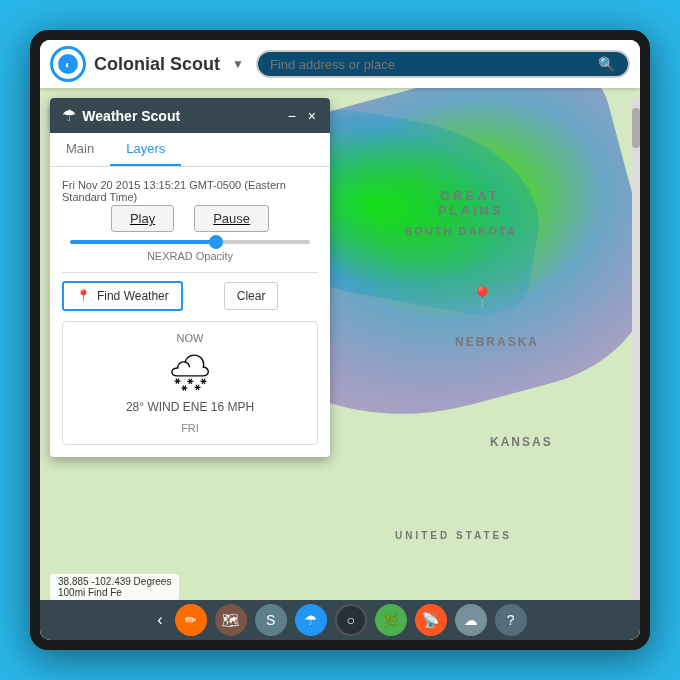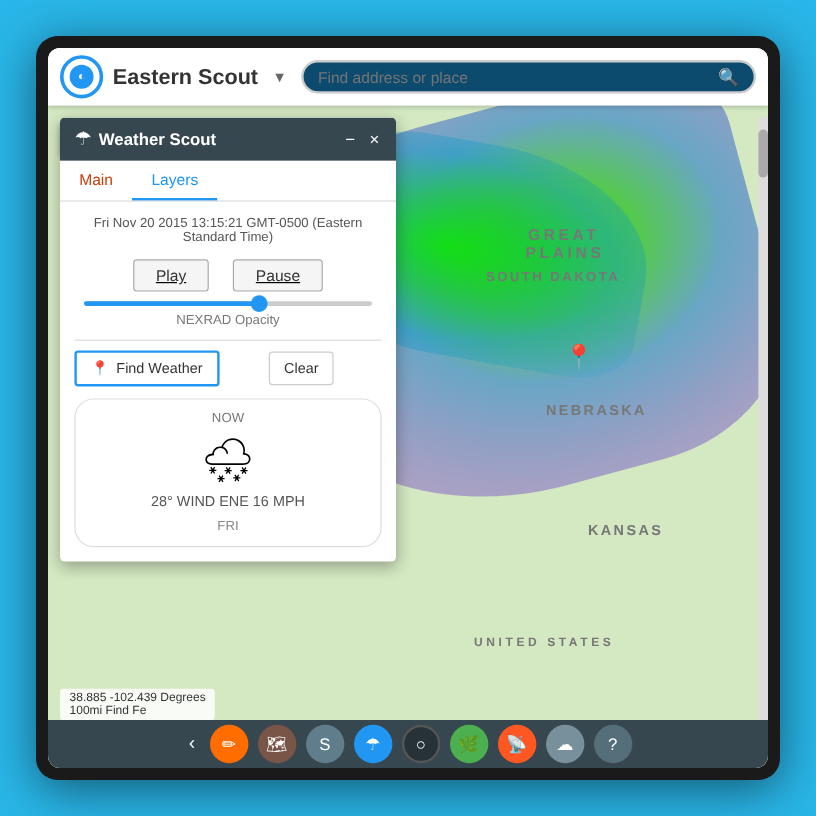"Eastern Scout" span.app-title { text: Eastern -> Colonial }
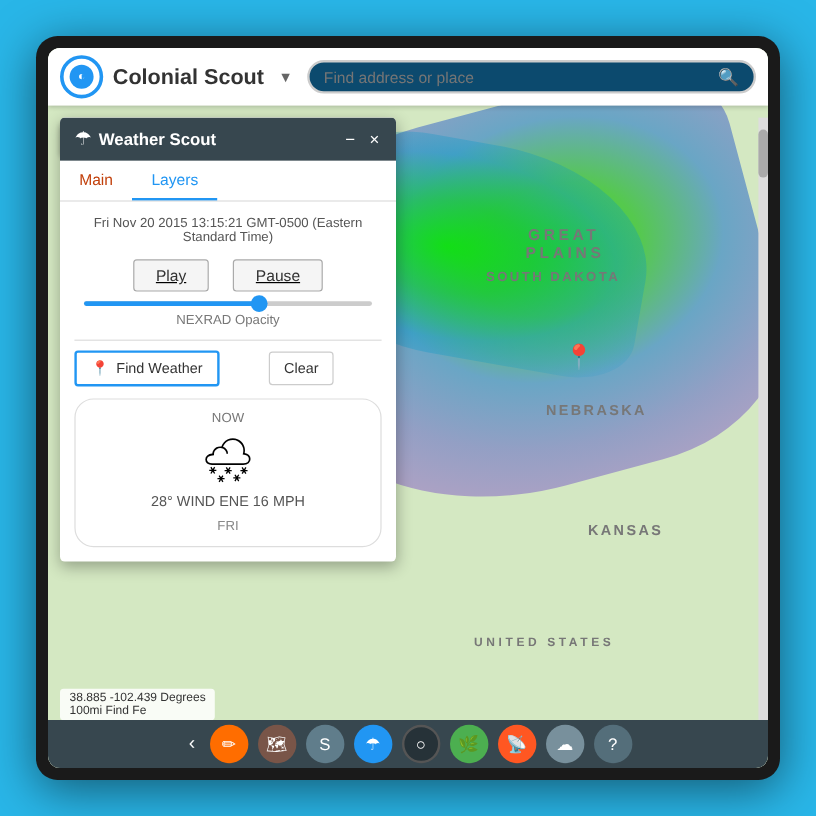"Main" .tab.inactive { color: #c2410c -> #737373 }
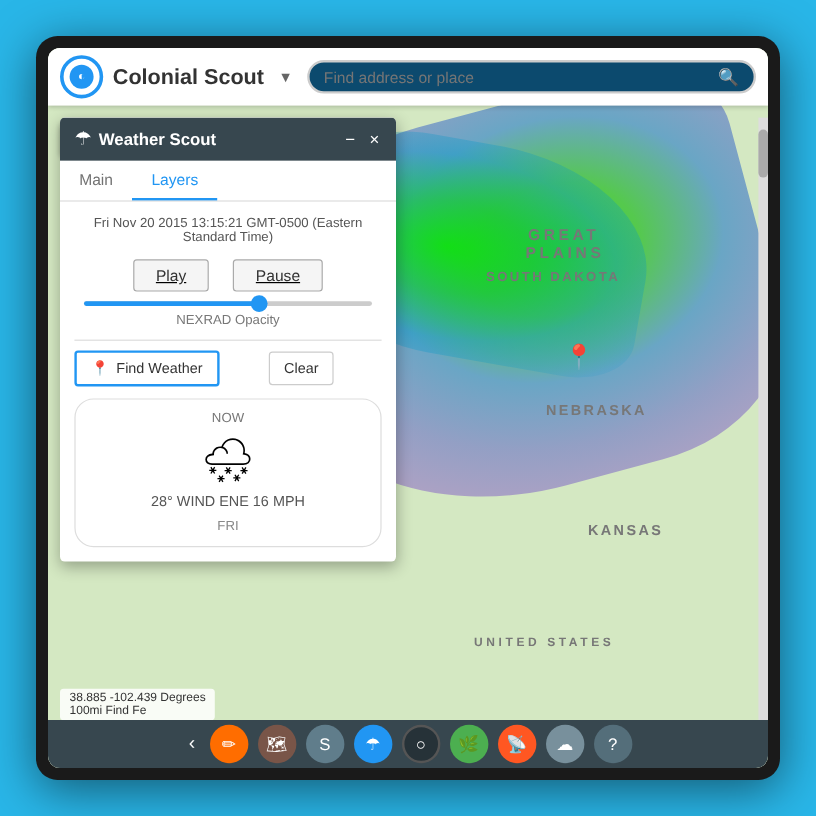"Fri Nov 20 2015 13:15:21" .datetime-text { margin-bottom: 12px -> 2px; text-align: center -> left }
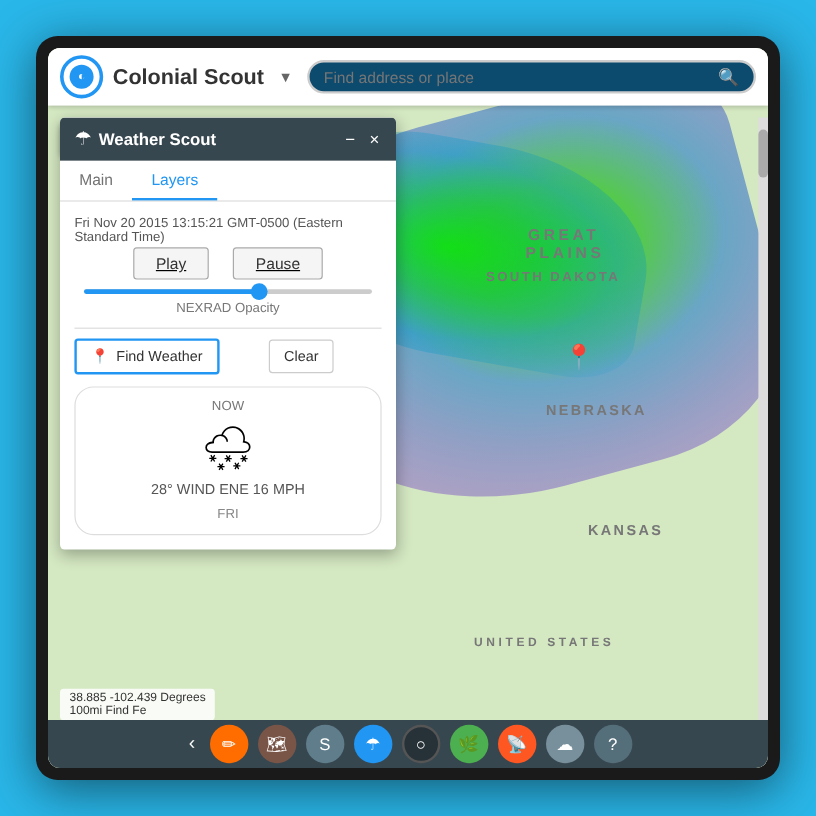"NOW" .weather-now-box { border-radius: 16px -> 4px }
